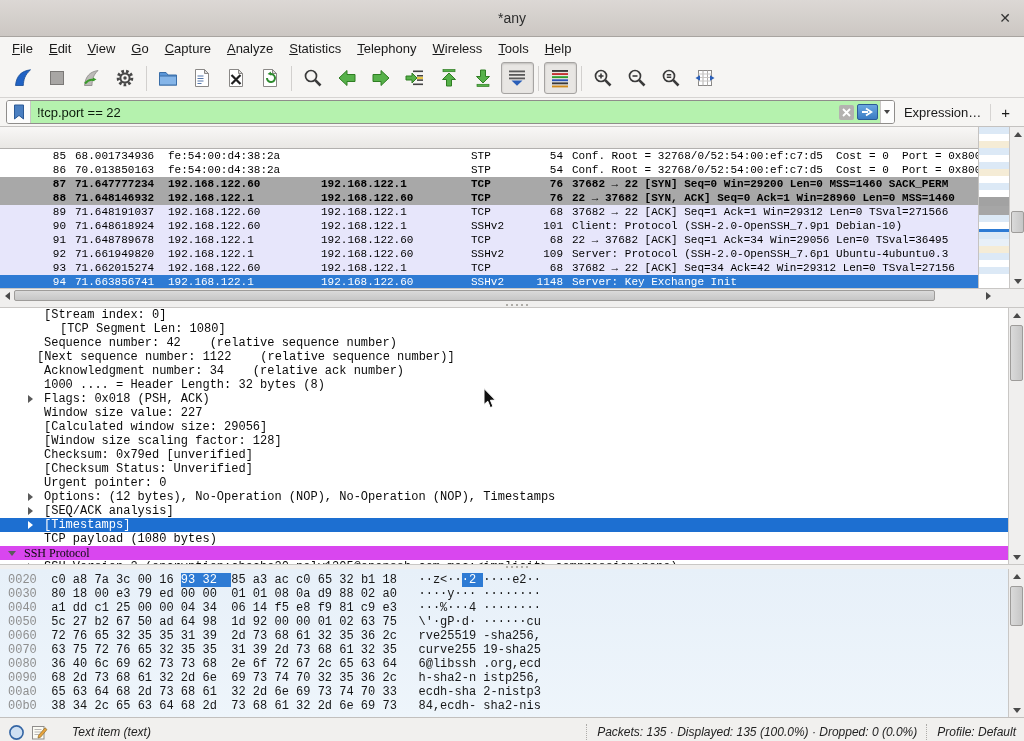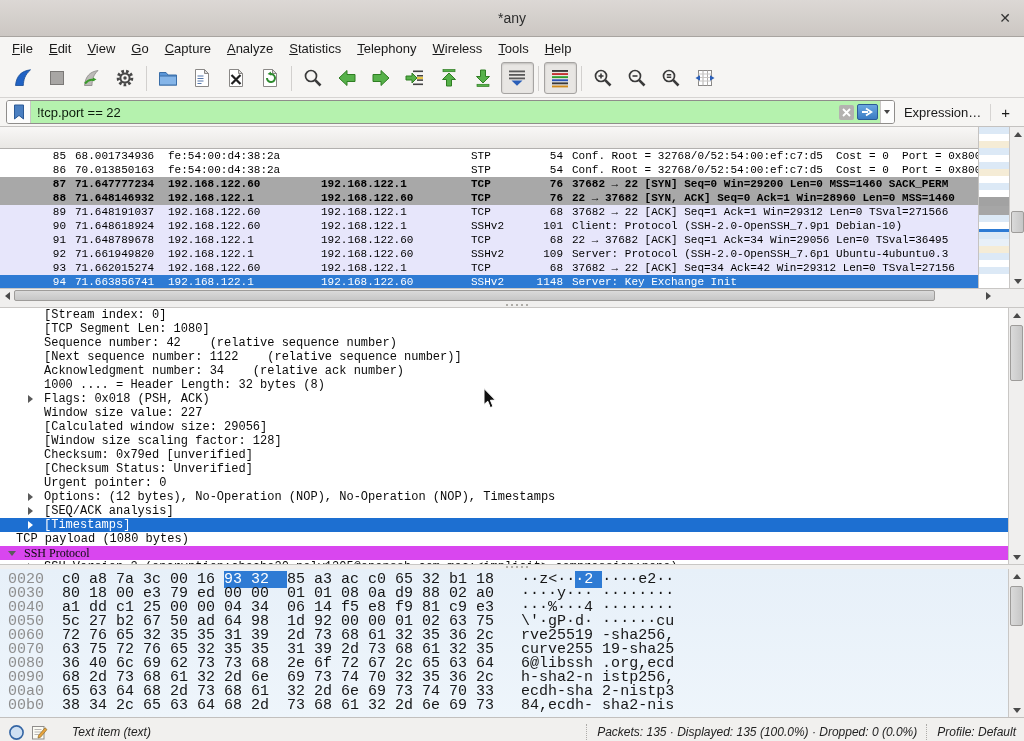"[TCP Segment Len: 1080]" div.dt-row { padding-left: 28px -> 44px }
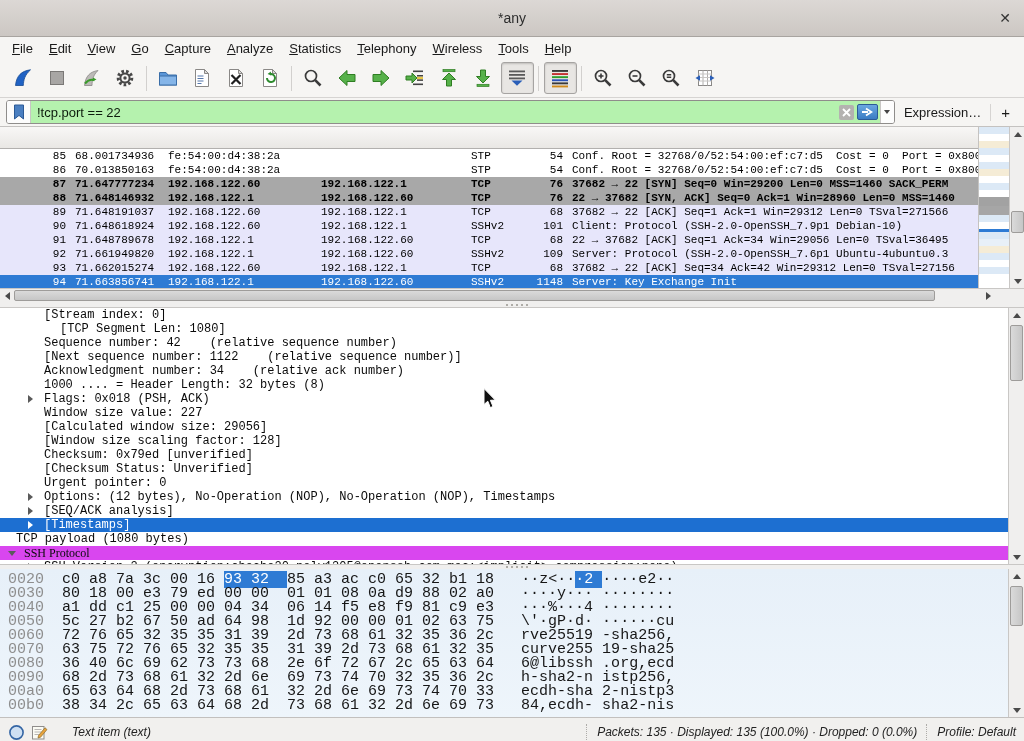"[Next sequence number: 1122 (relative" div.dt-row { padding-left: 28px -> 21px }
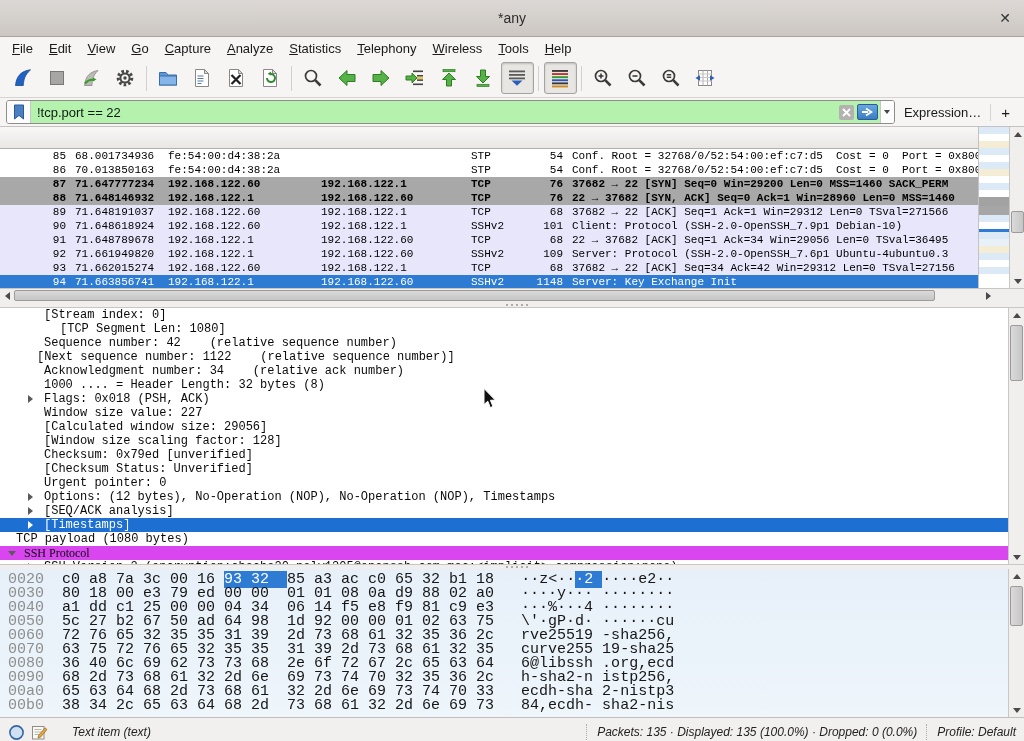"TCP payload (1080 bytes)" div.dt-row { padding-left: none -> 28px }
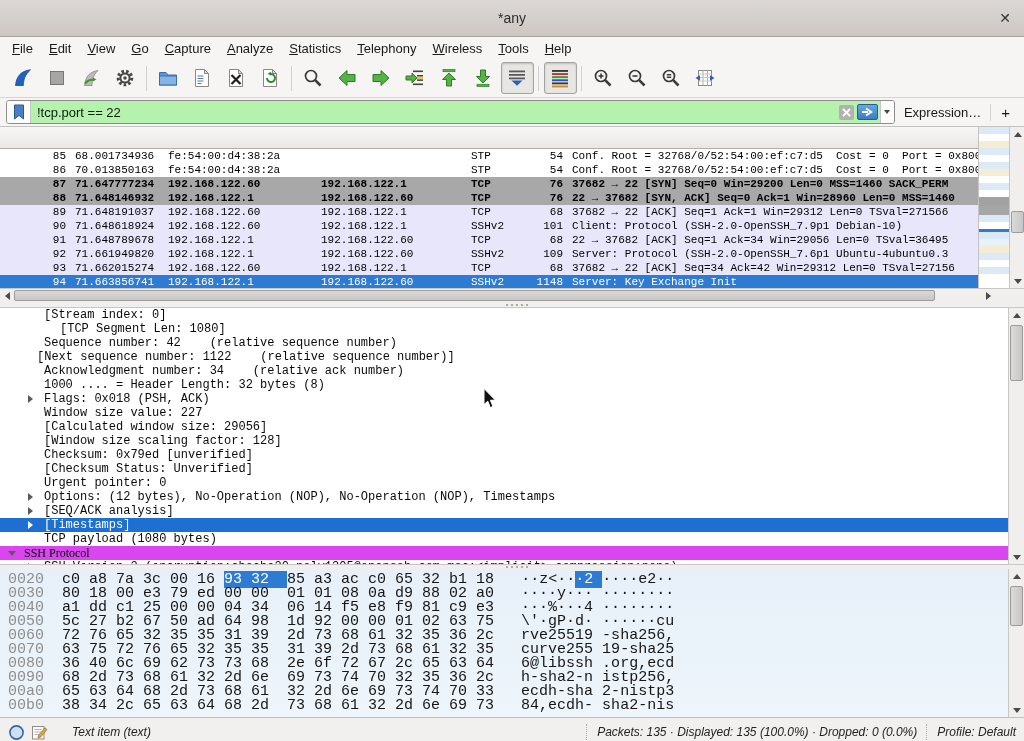"0020 c0 a8 7a 3c" .hx-rows { font-size: 15px -> 12px }
